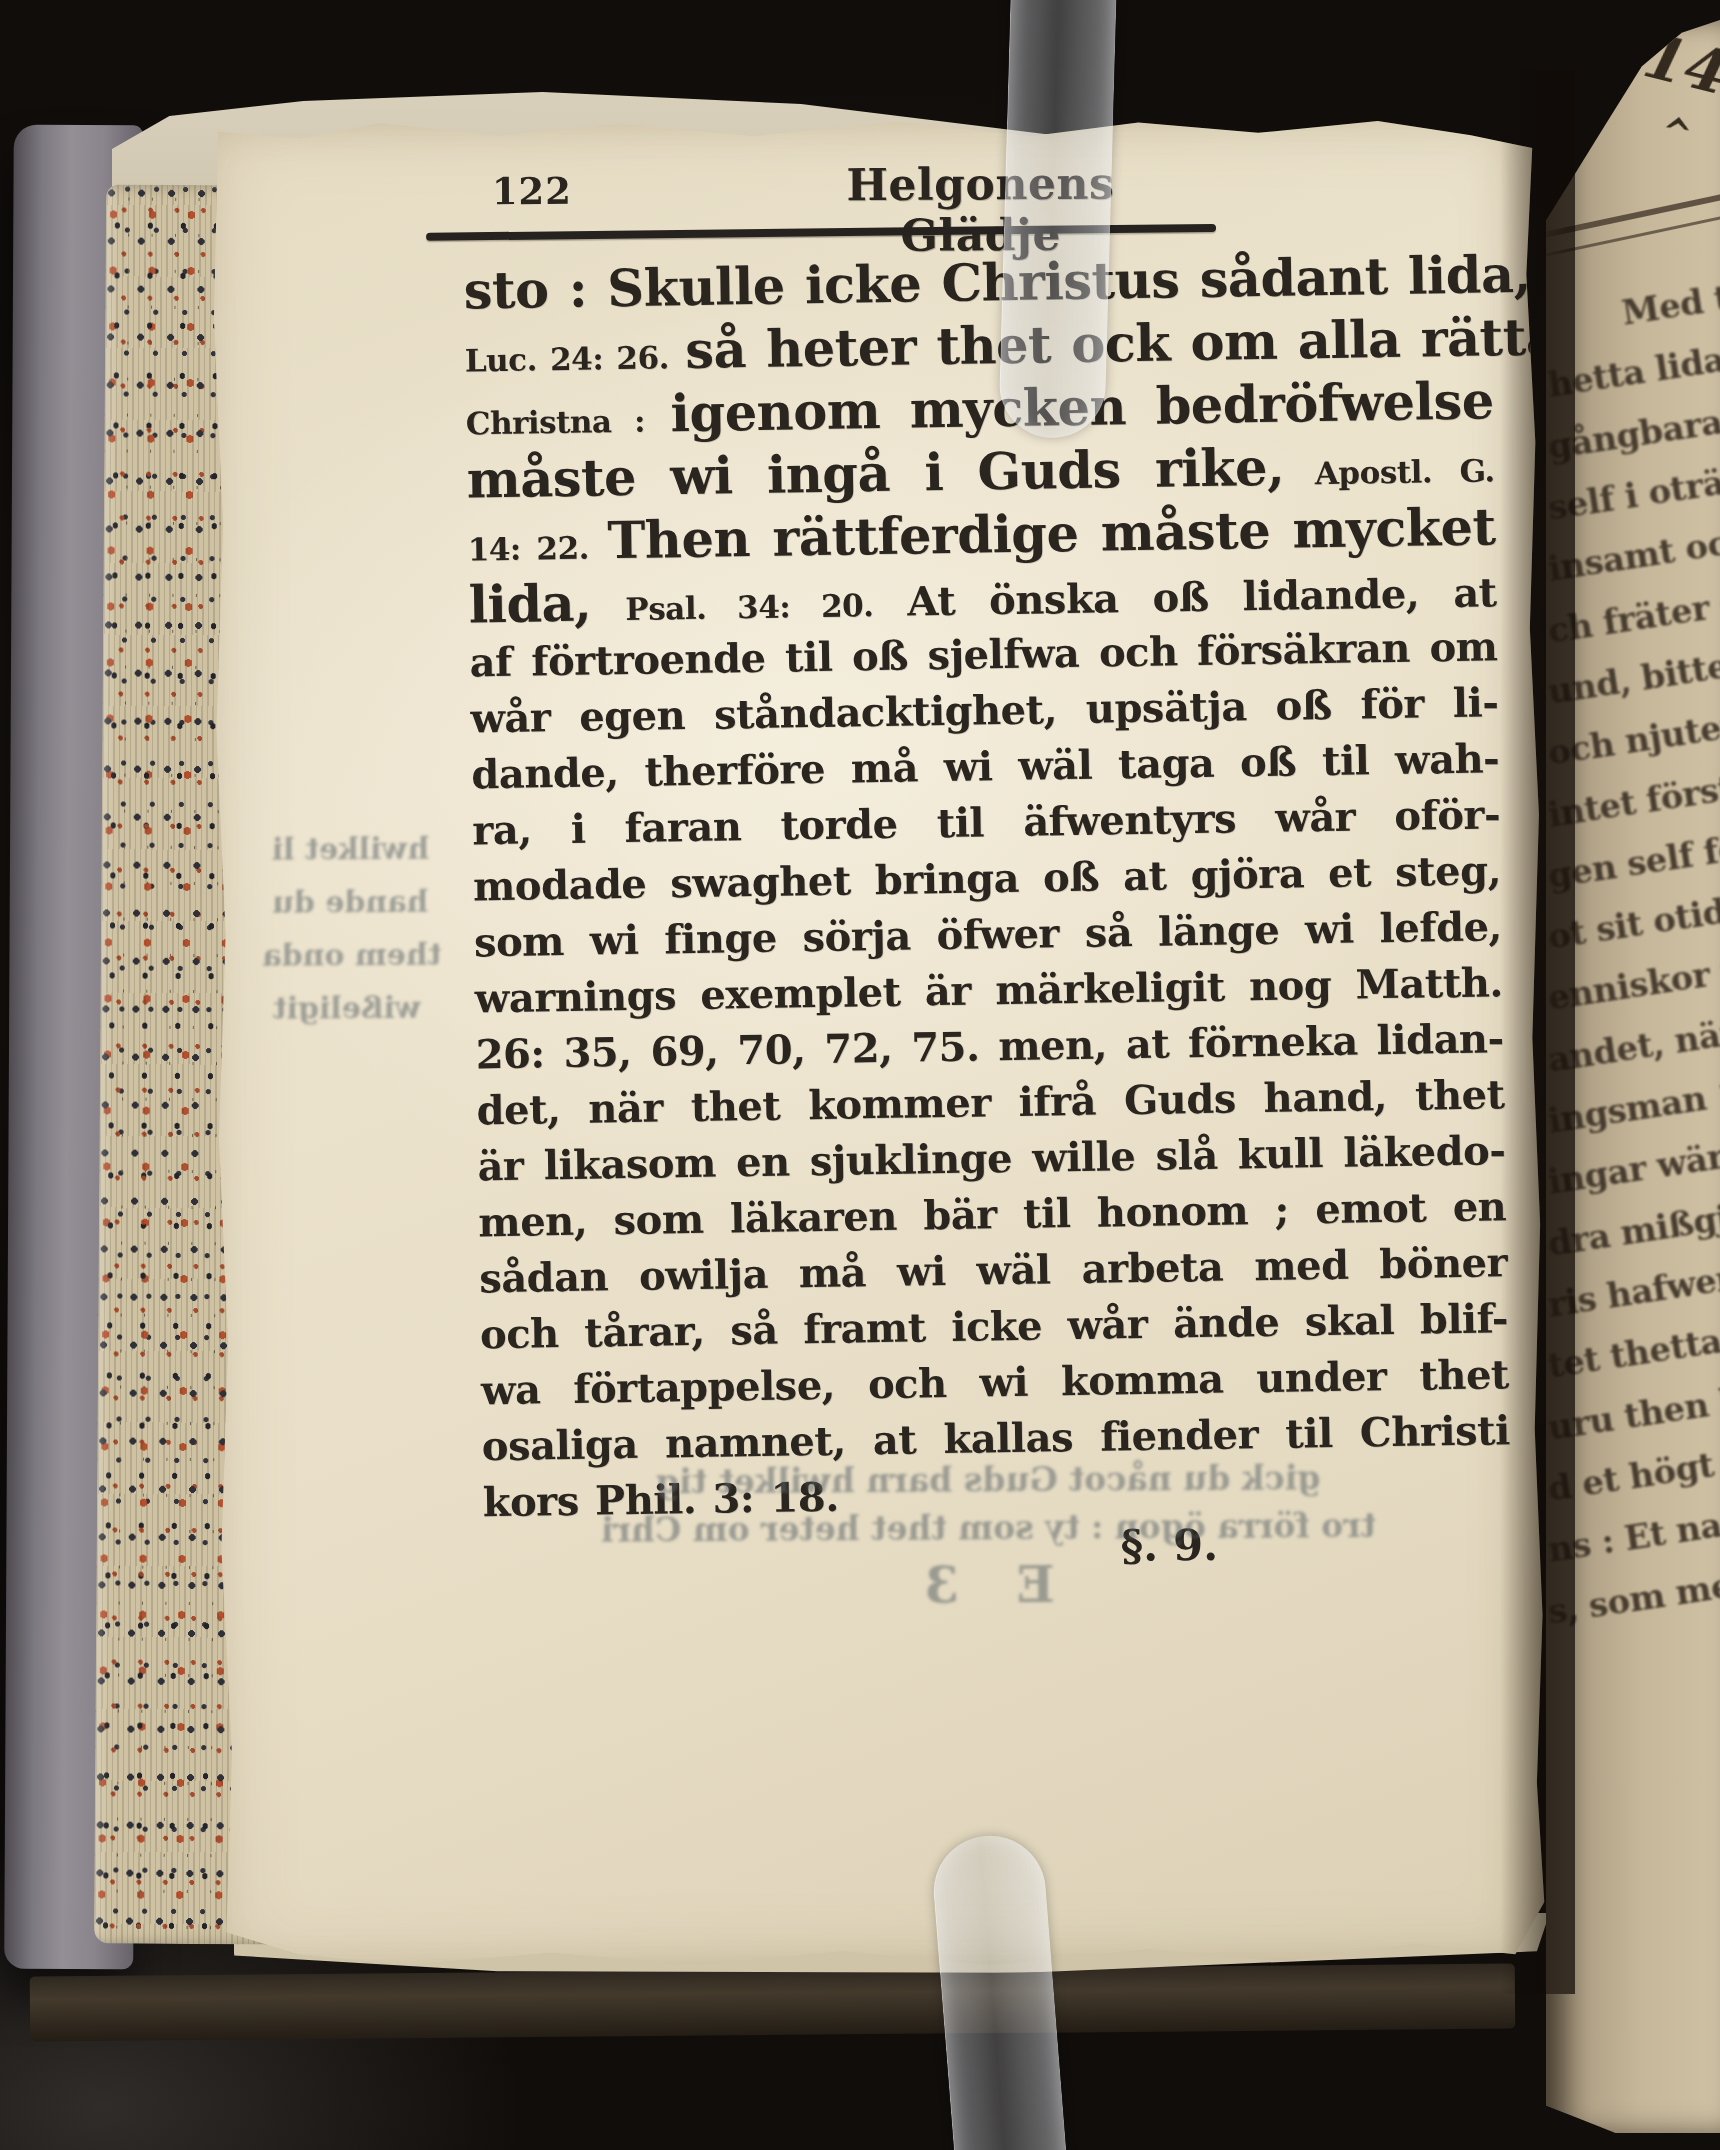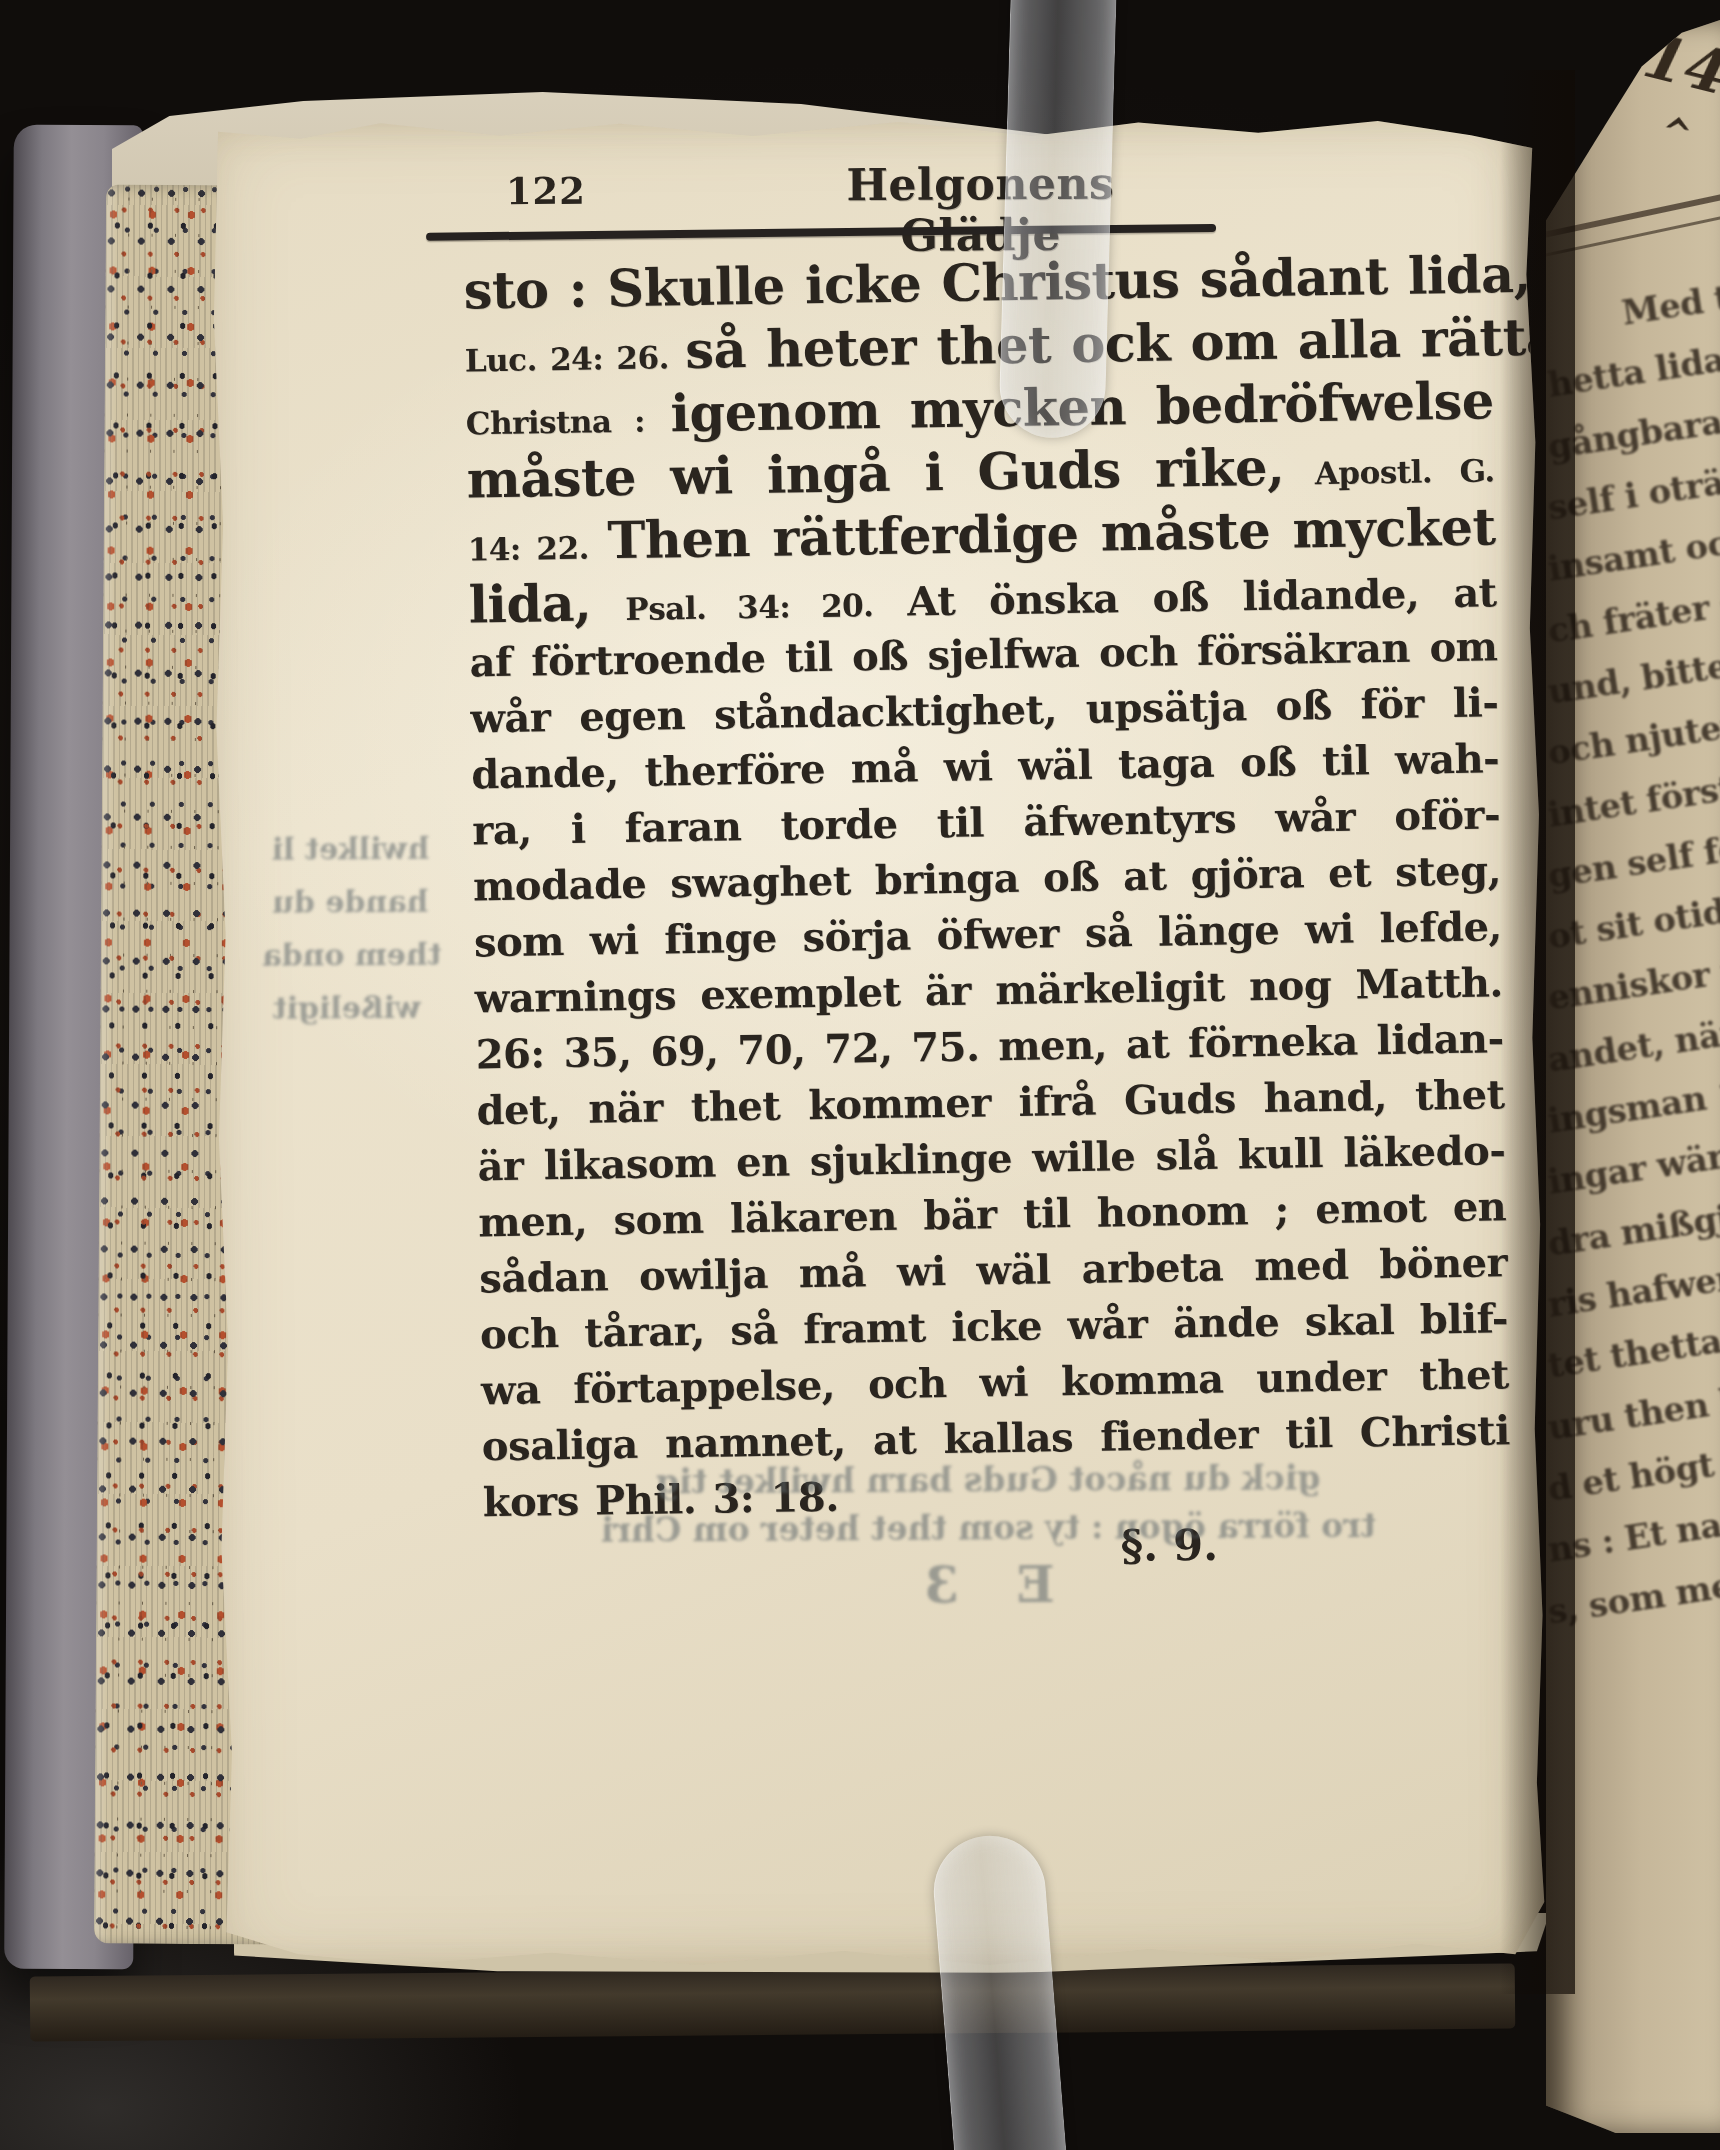"122" #page-number { left: 298px -> 284px }
